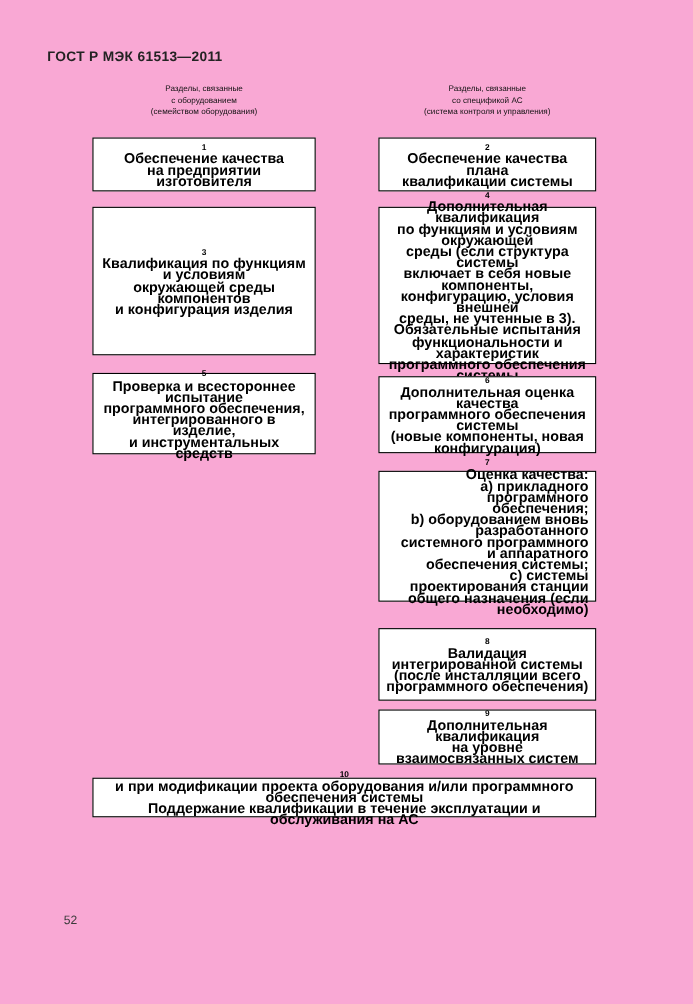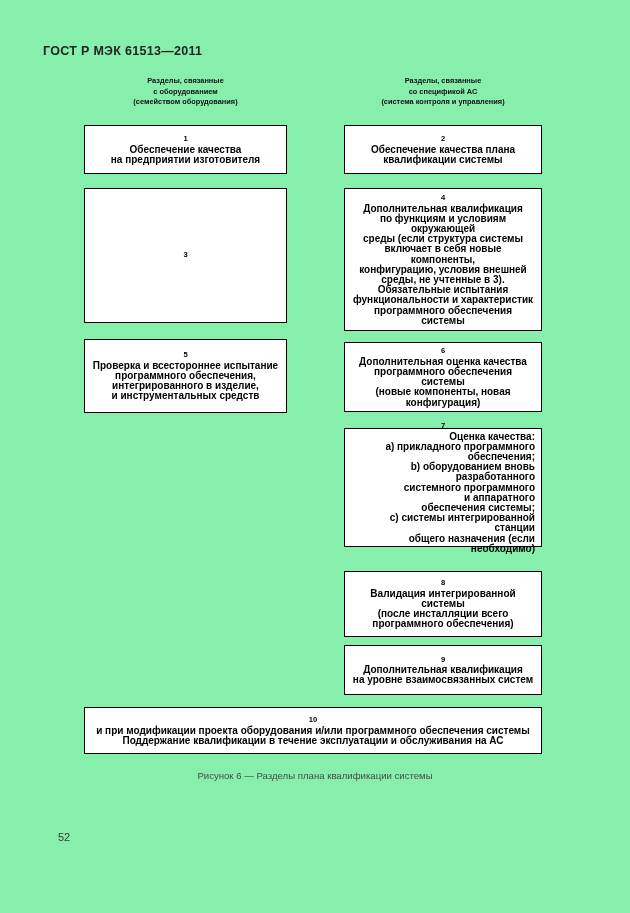"ГОСТ Р МЭК 61513—2011" .page { background: #86efac -> #f9a8d4 }
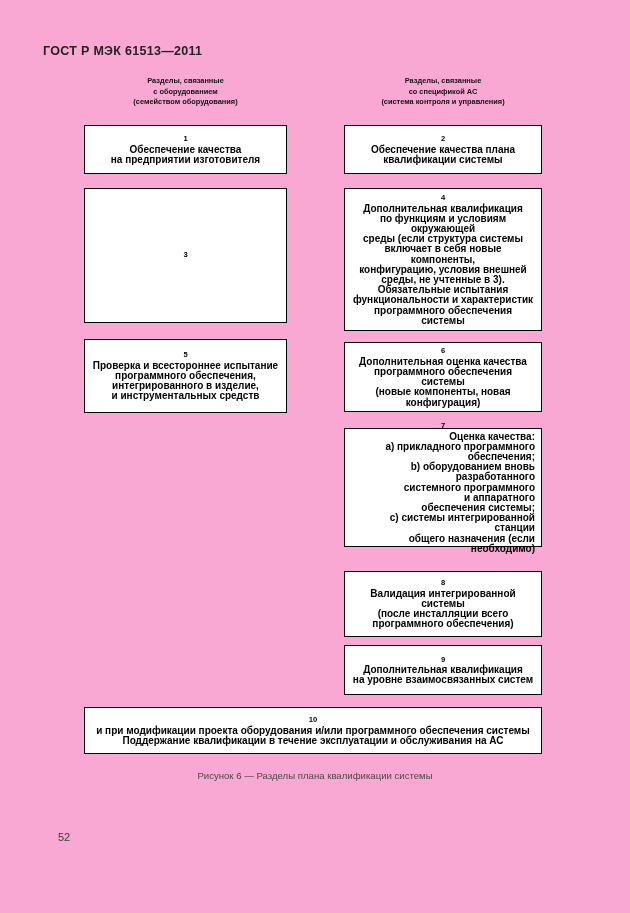"Разделы, связанные" .col-head { font-weight: bold -> normal }
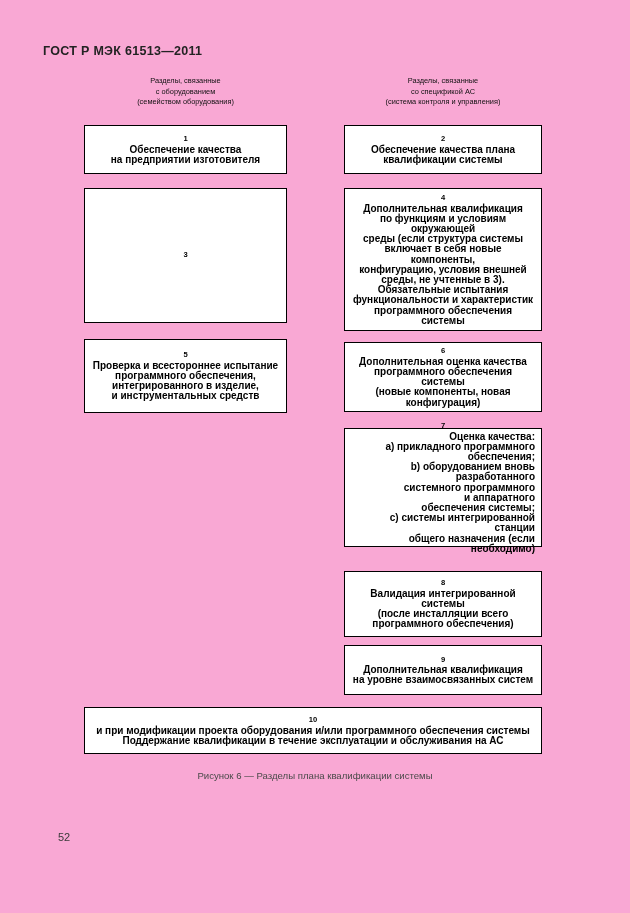"Обеспечение качества" .node .body { font-size: 10px -> 13px }
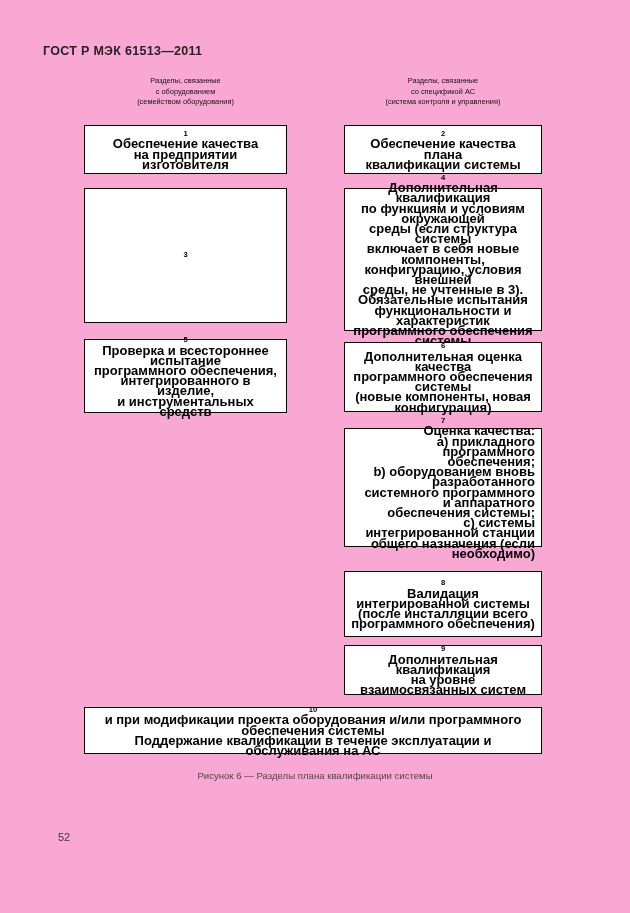"Квалификация по функциям и условиям" div.body { html: none -> <div> <span>Квалификация по функциям и условиям</span> <span>окружающей среды компонентов</span> <span>и конфигурация изделия</span> </div> }
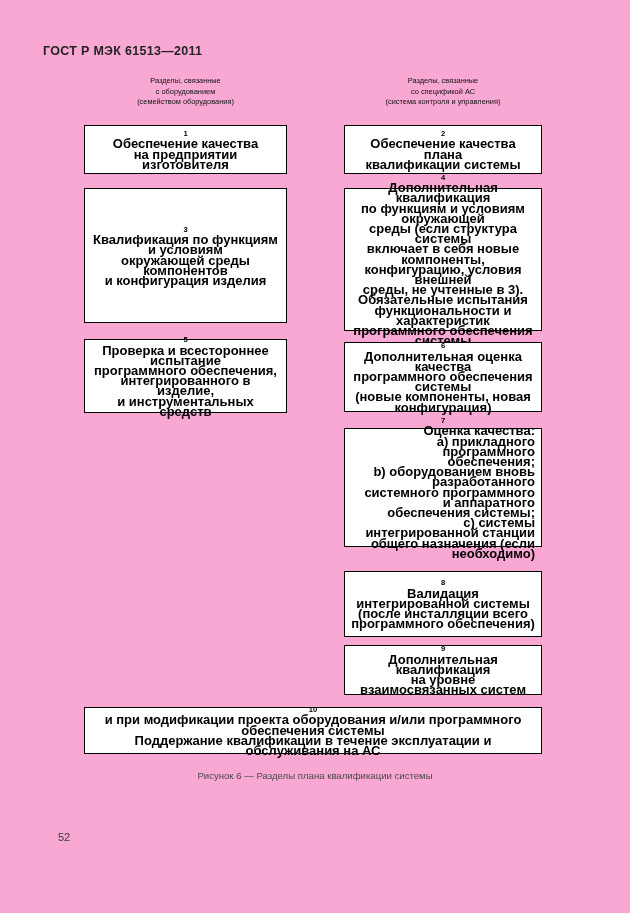"c) системы интегрированной станции" span.ind { text: интегрированной -> проектирования }
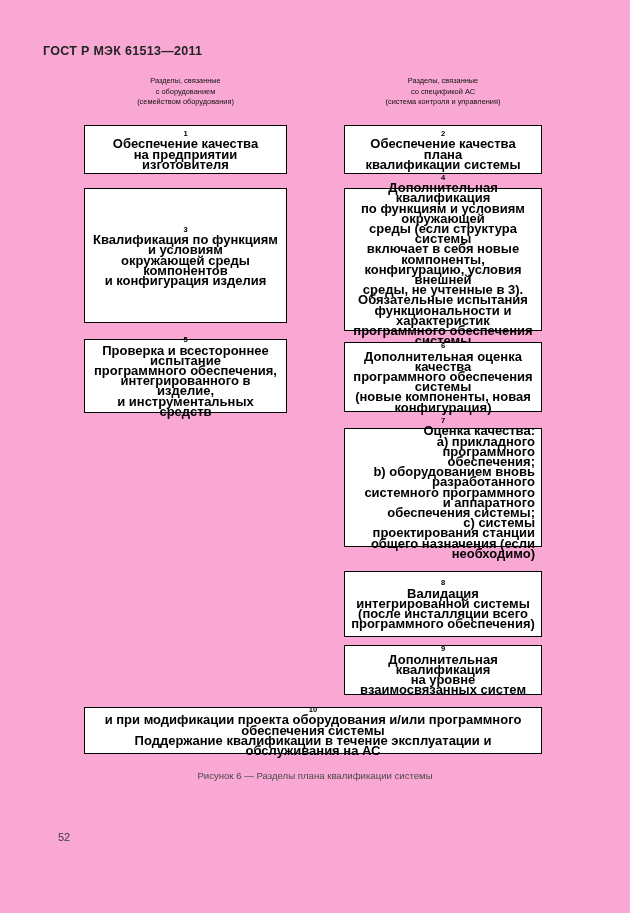"10" div.node { height: 47px -> 36px }
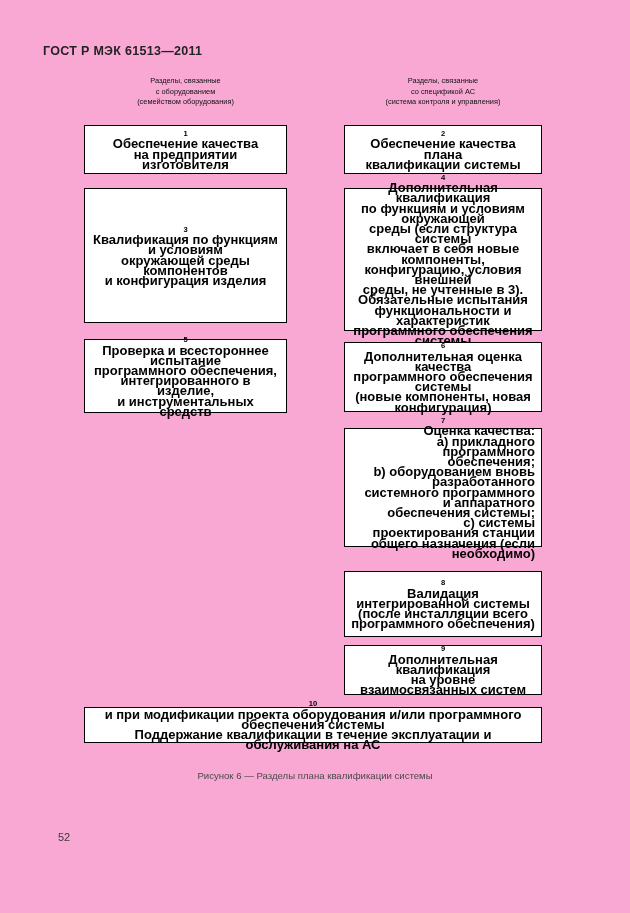"Рисунок 6 — Разделы плана" div.caption { html: <div>Рисунок 6 — Разделы плана квалификации системы</div> -> none }
